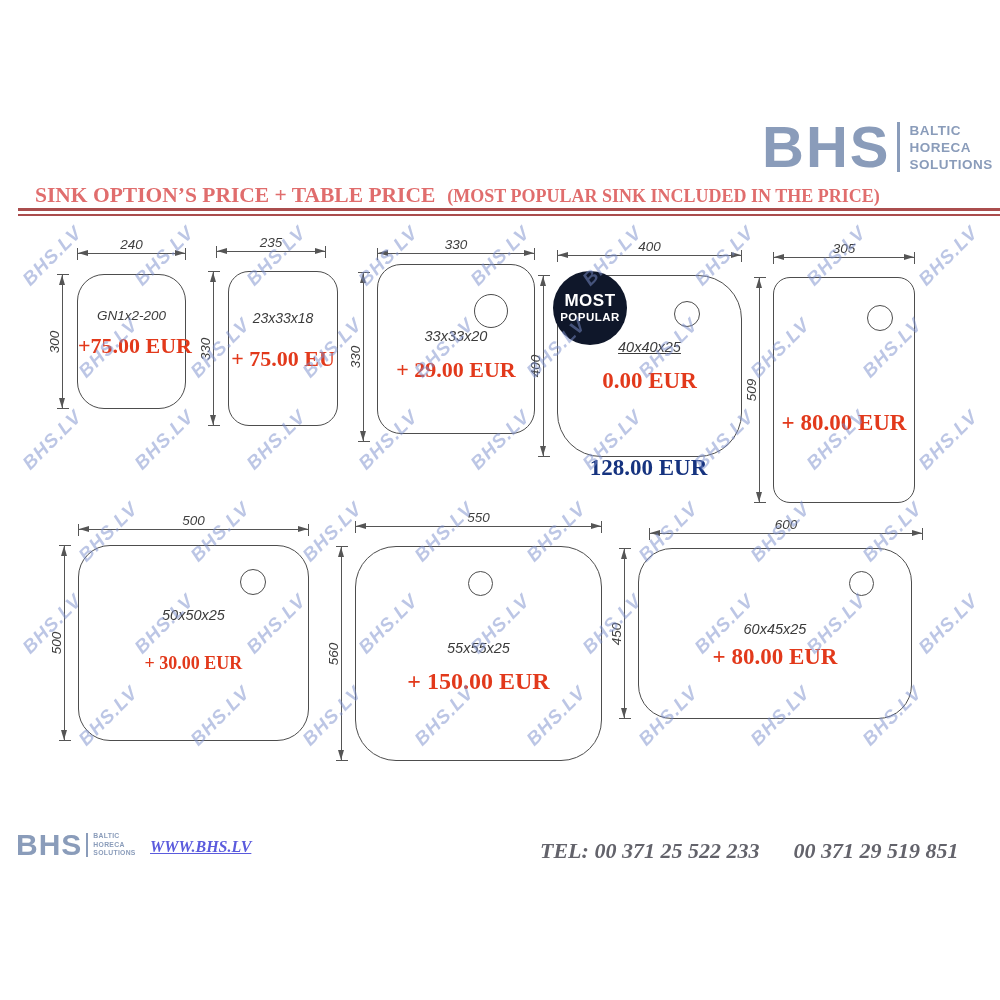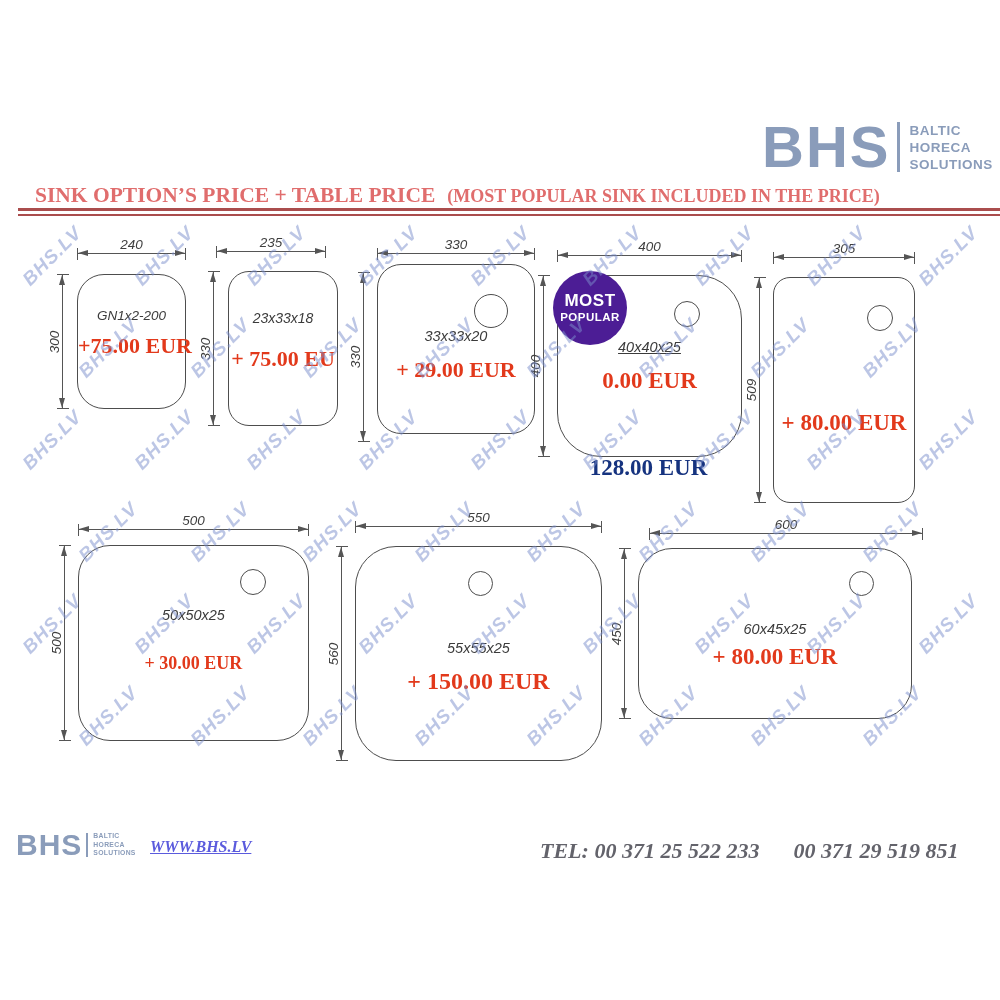"MOST" .badge { background: #4c1d95 -> #0f172a }
